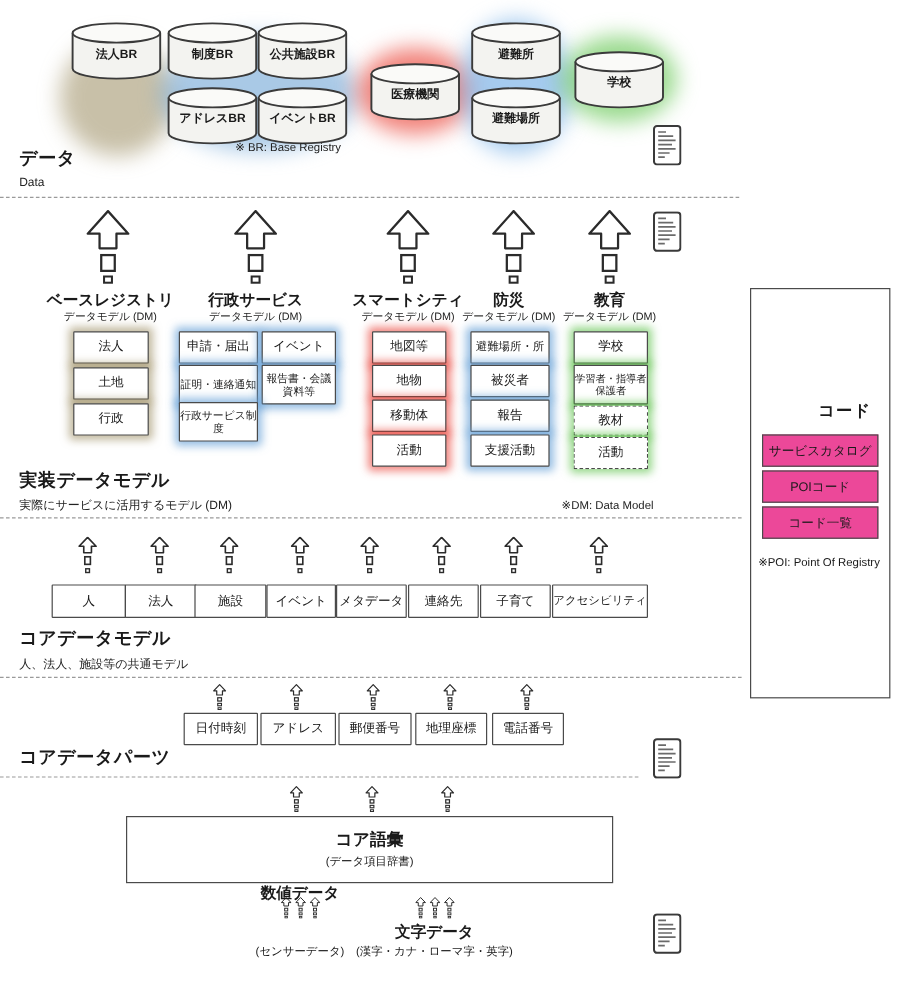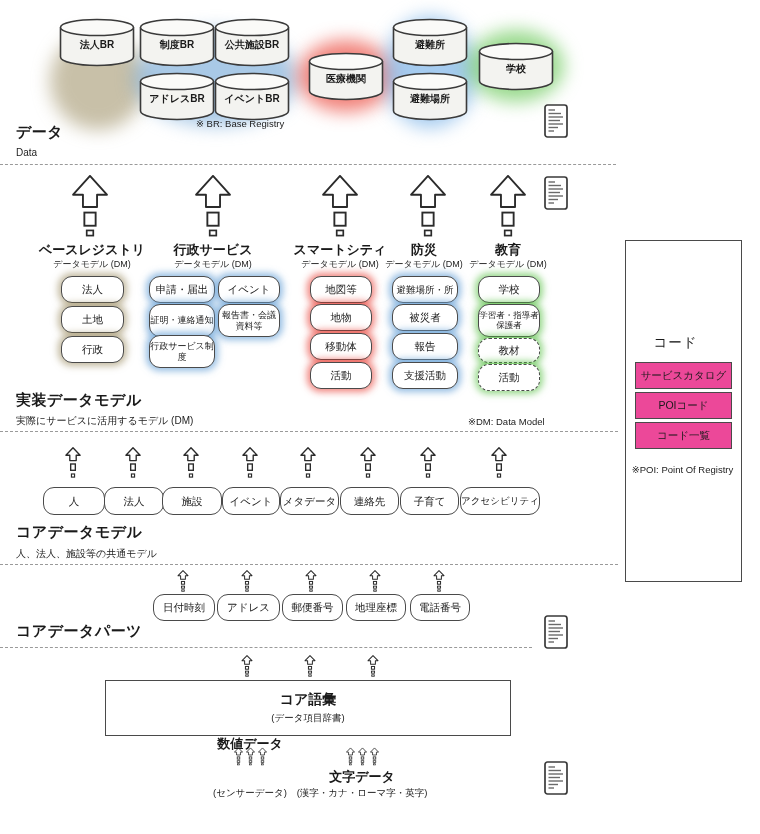"法人" .ibox { border-radius: 11px -> 1px }
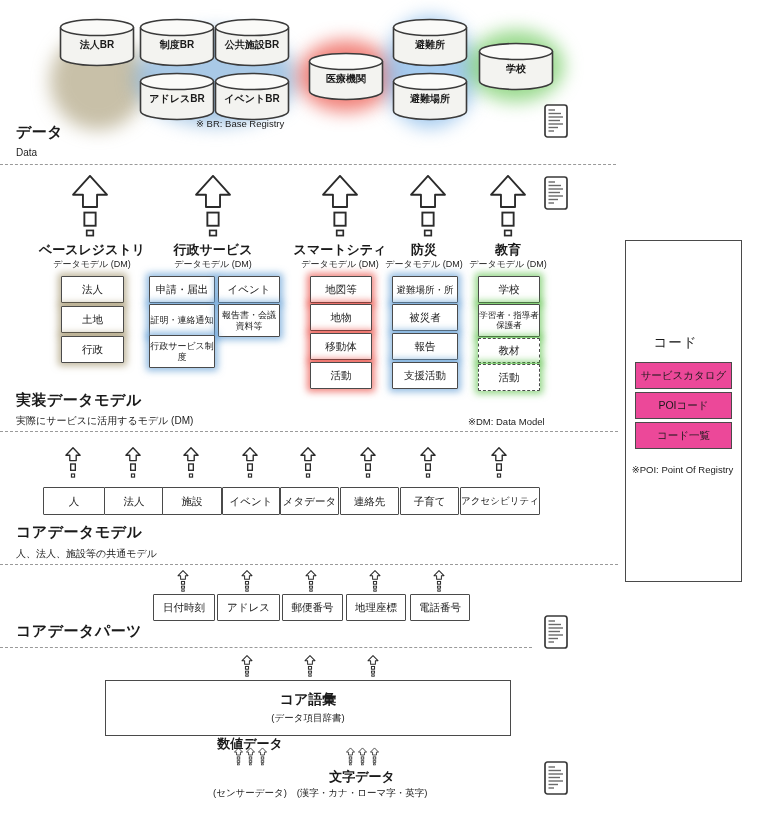"コード" .panel-title { font-weight: 400 -> 700; text-align: center -> right }
